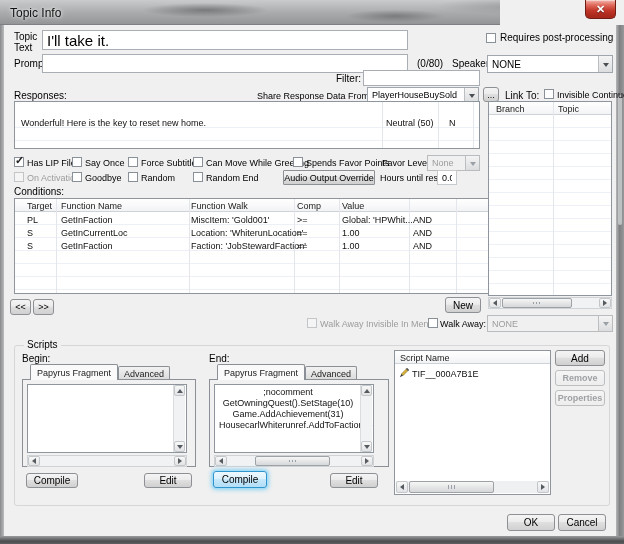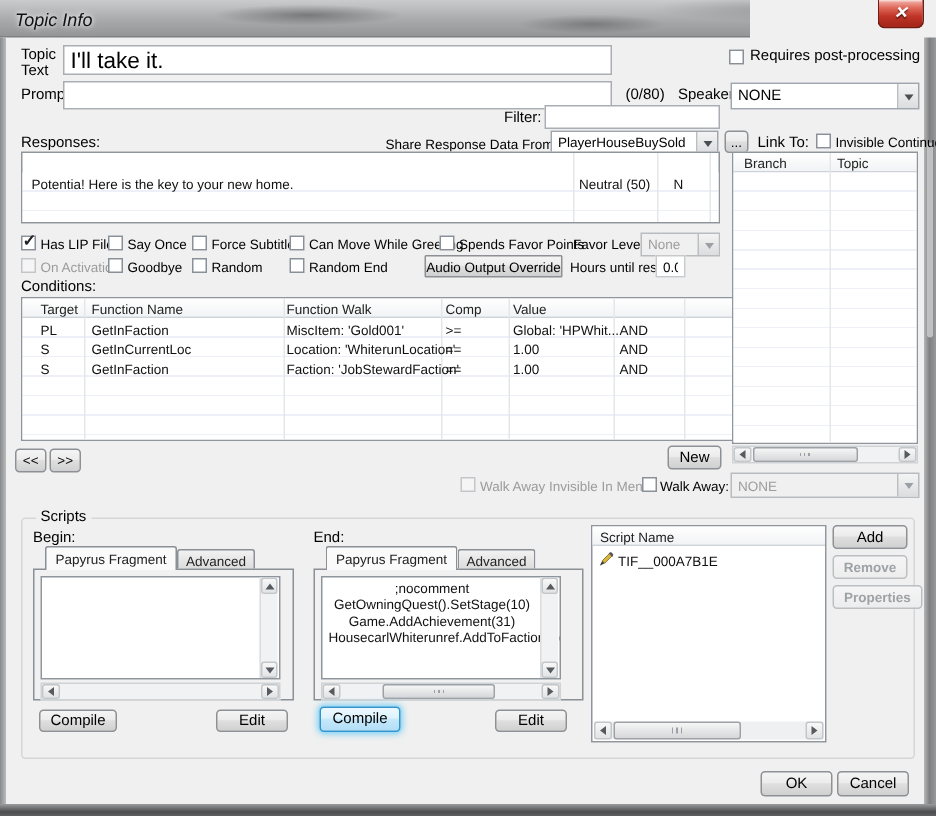"Topic Info" .titlebar { font-style: italic -> none }
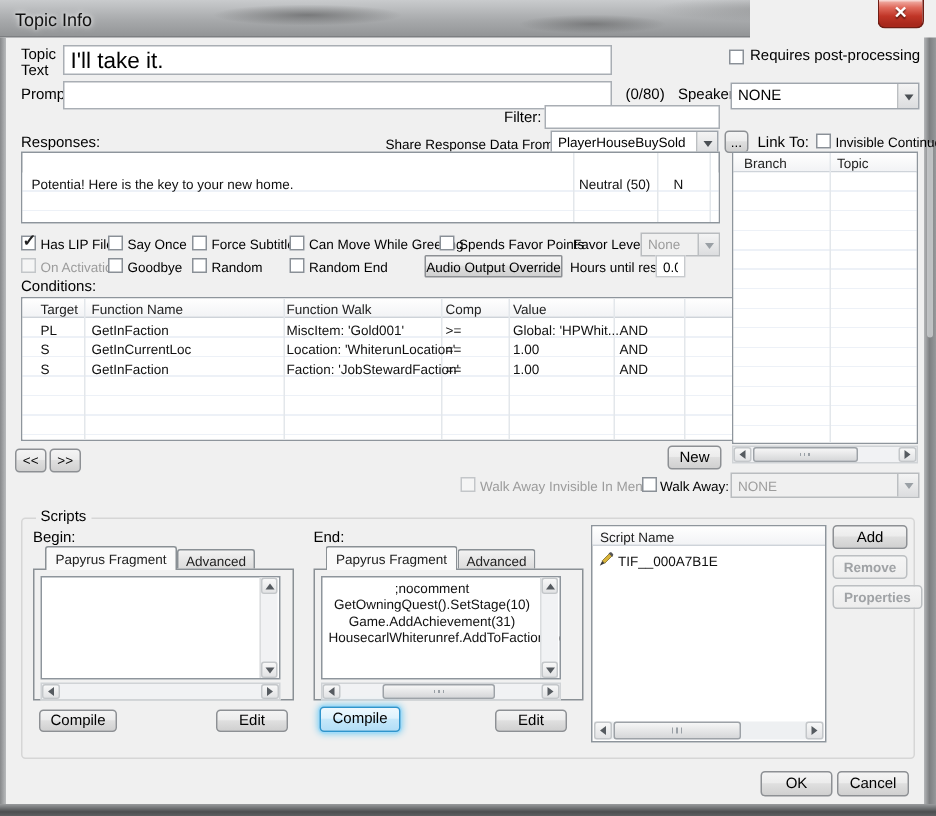"Potentia! Here is the key" span.cell { text: Potentia! Here is the key to your -> Wonderful! Here is the key to reset }
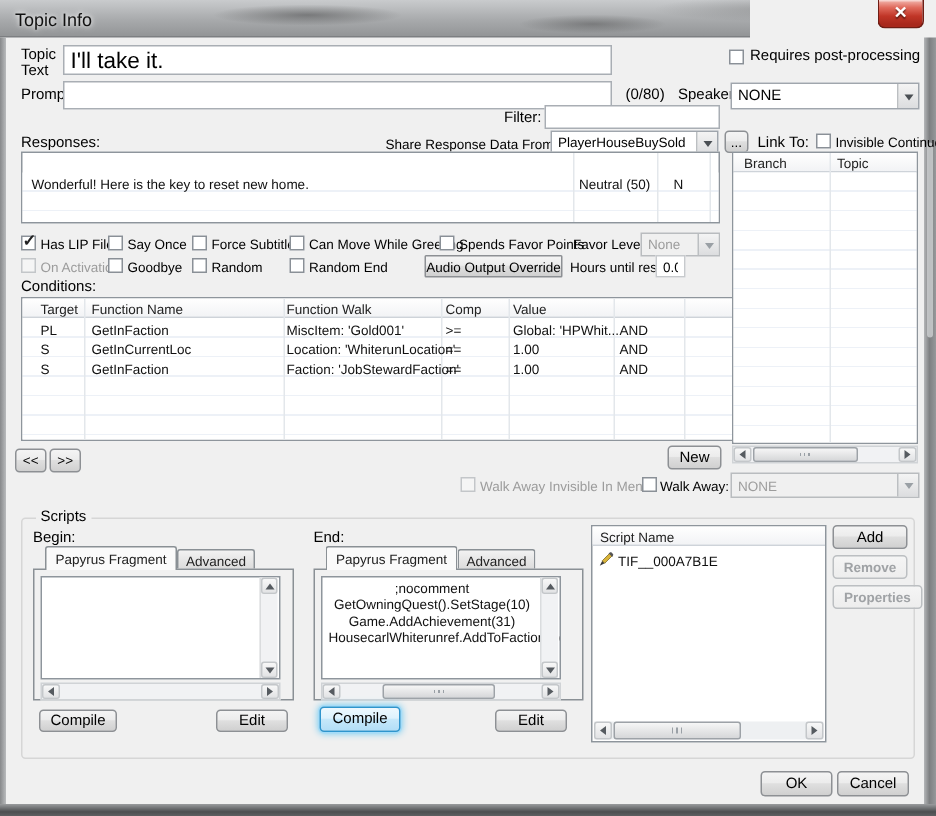"Properties" div.btn { width: 60px -> 50px }
